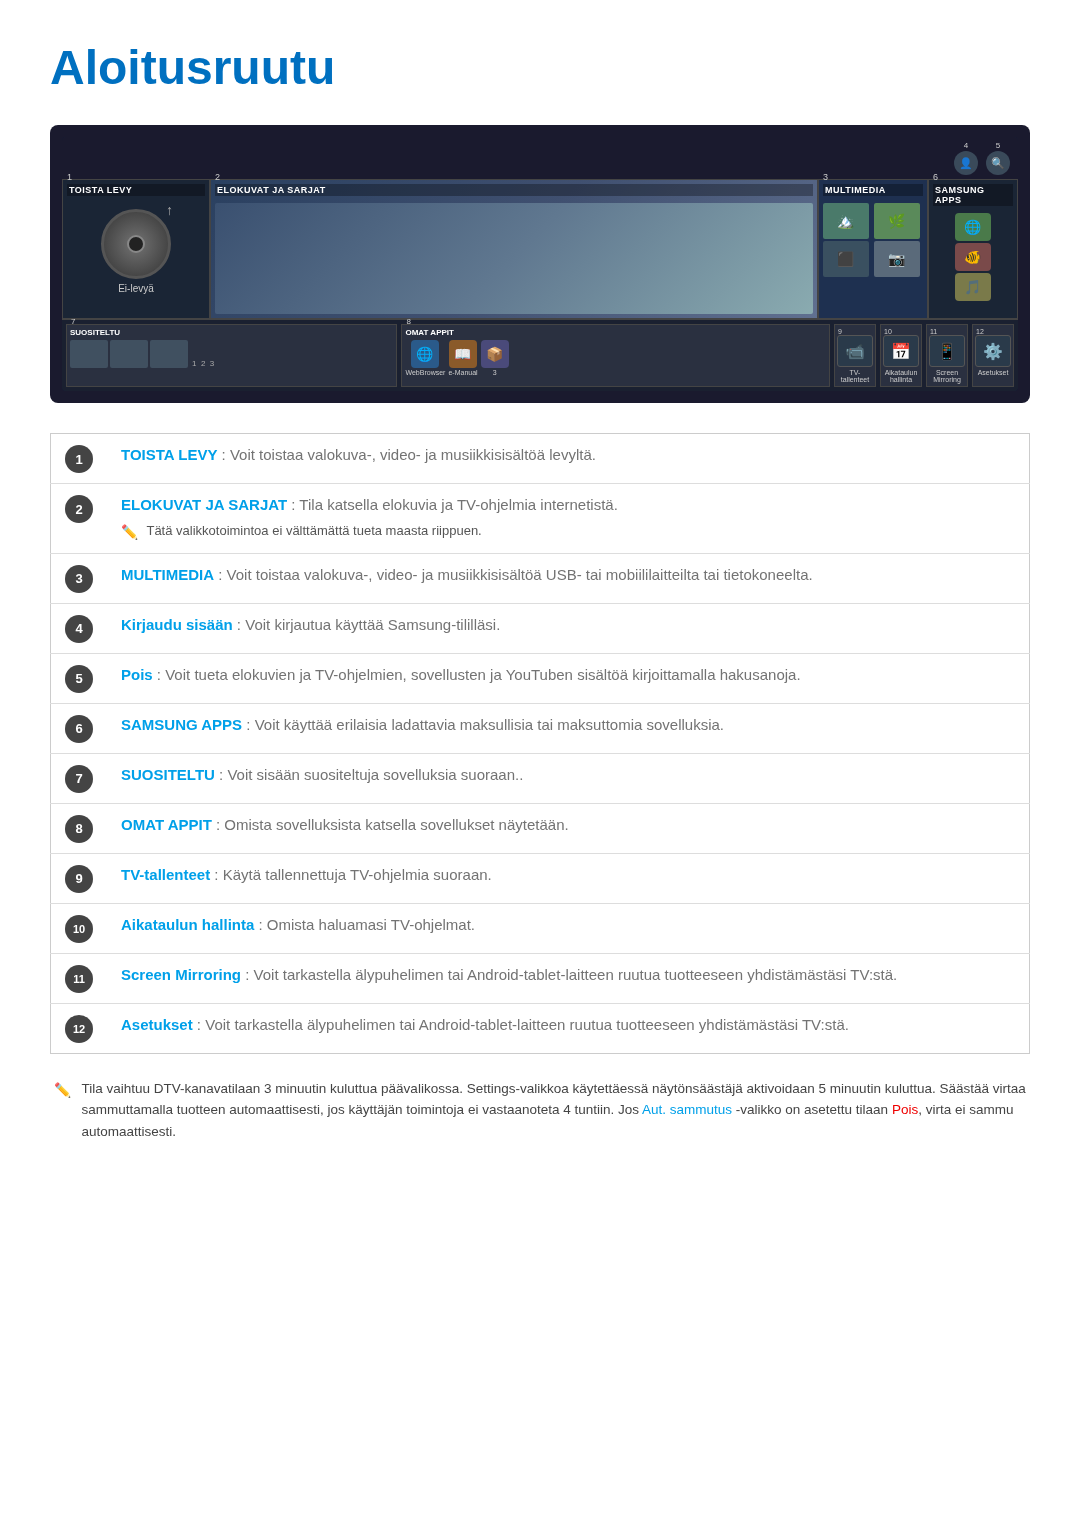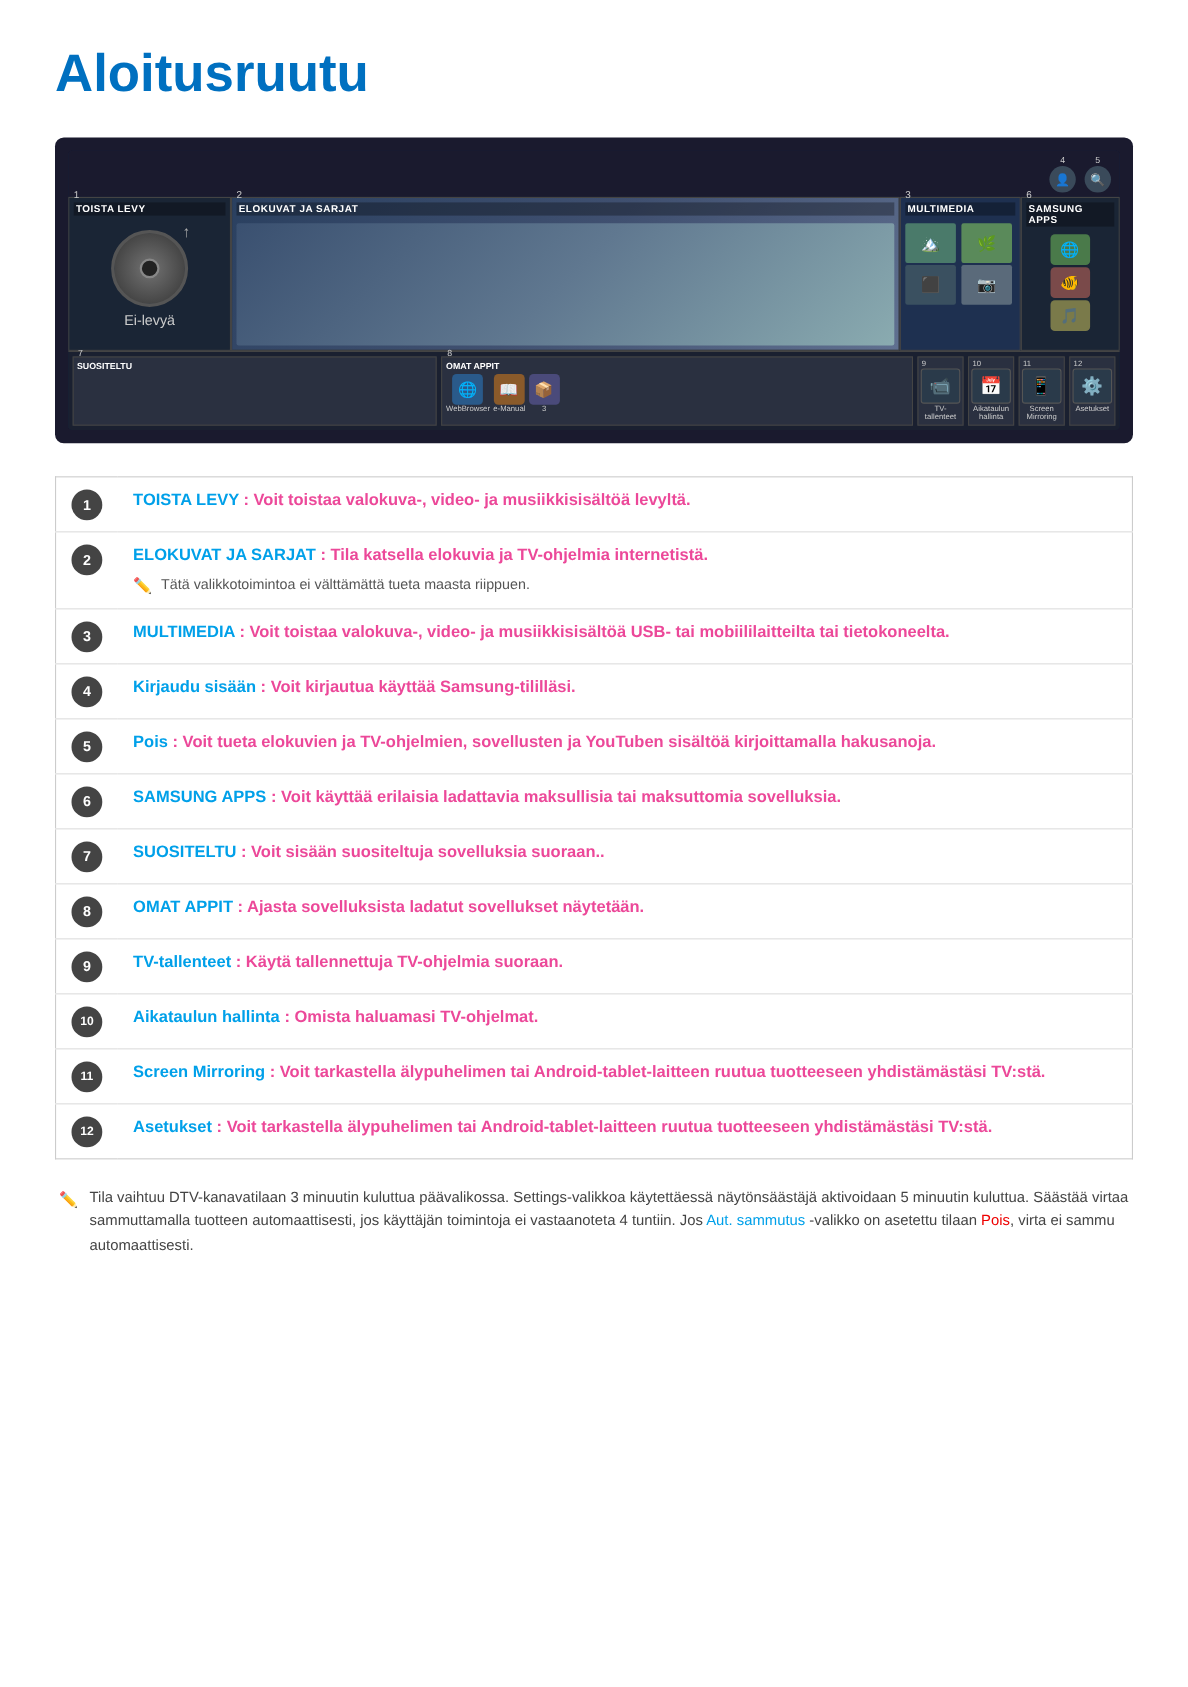"Ei-levyä" .ei-levy { font-size: 13px -> 10px }
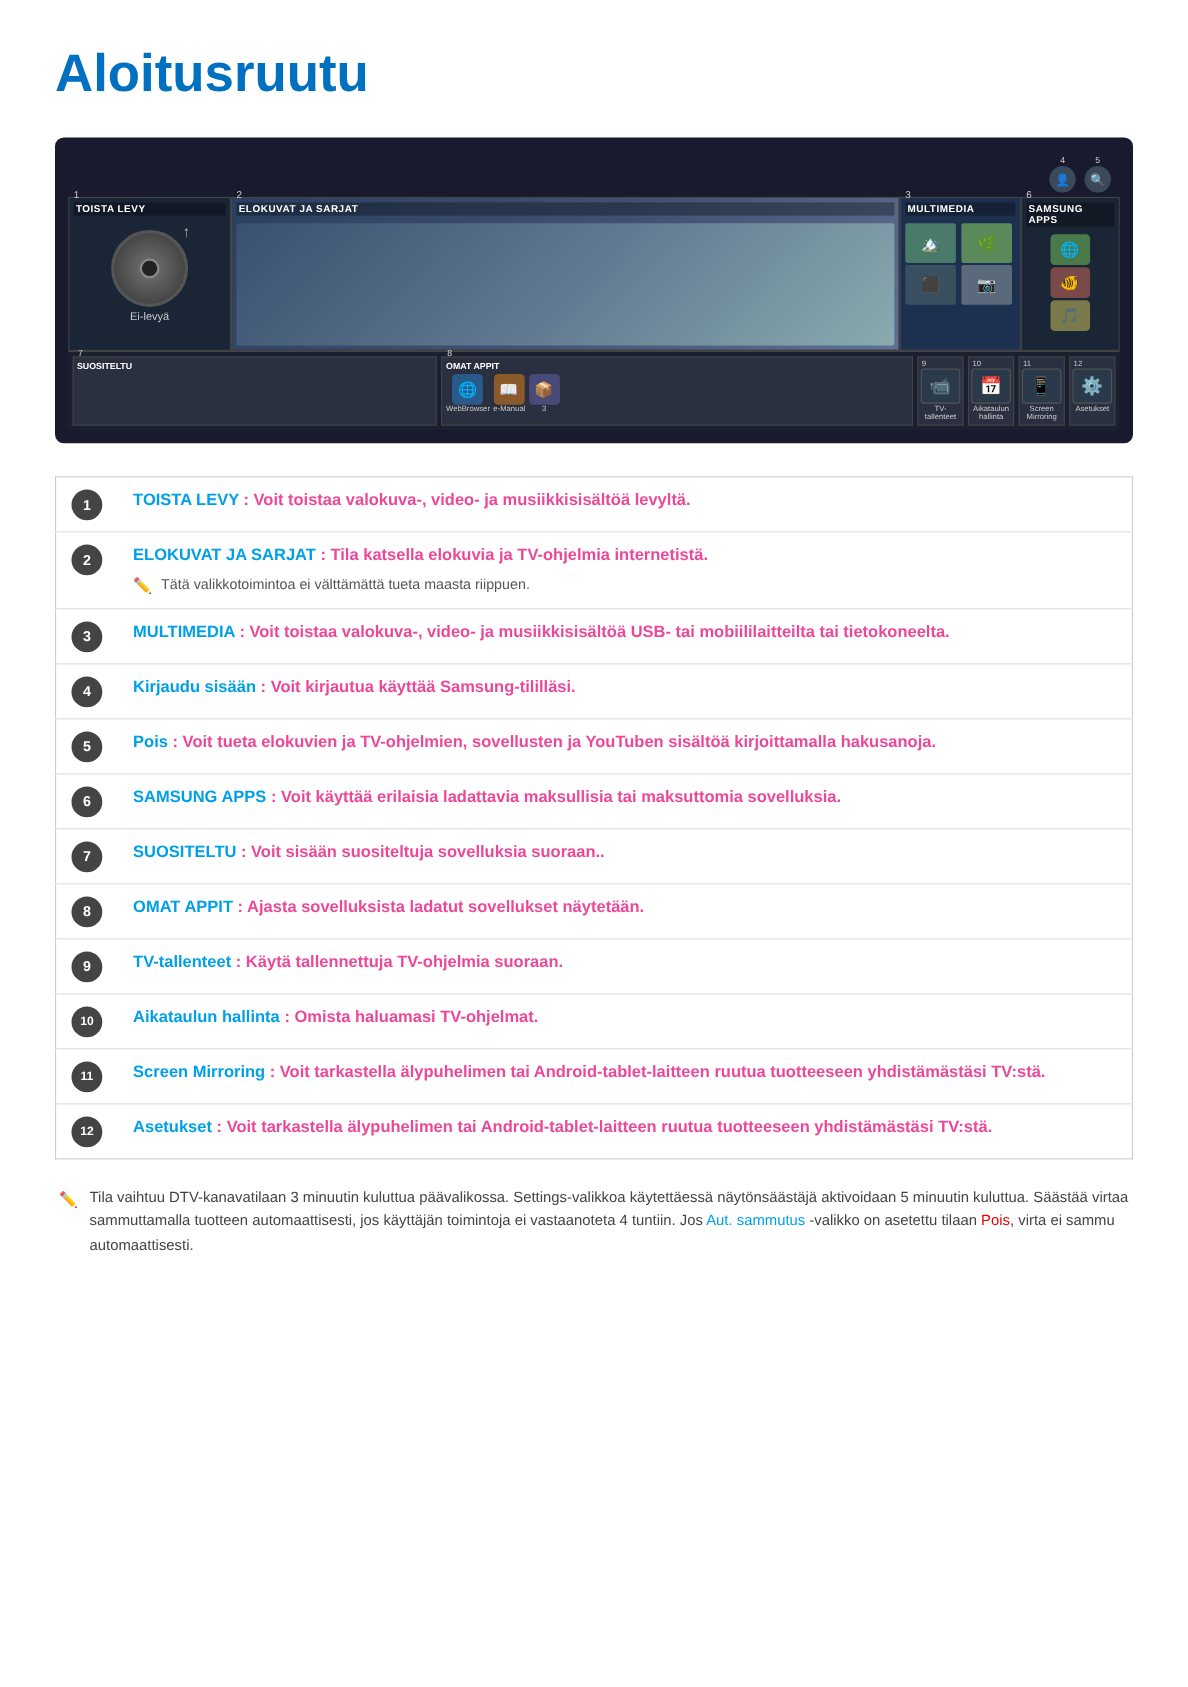"1 2 3" div.bp-thumbs { html: none -> <div> <div></div> <div></div> <div></div> <div>1&nbsp;&nbsp;2&nbsp;&nbsp;3</div> </div> }
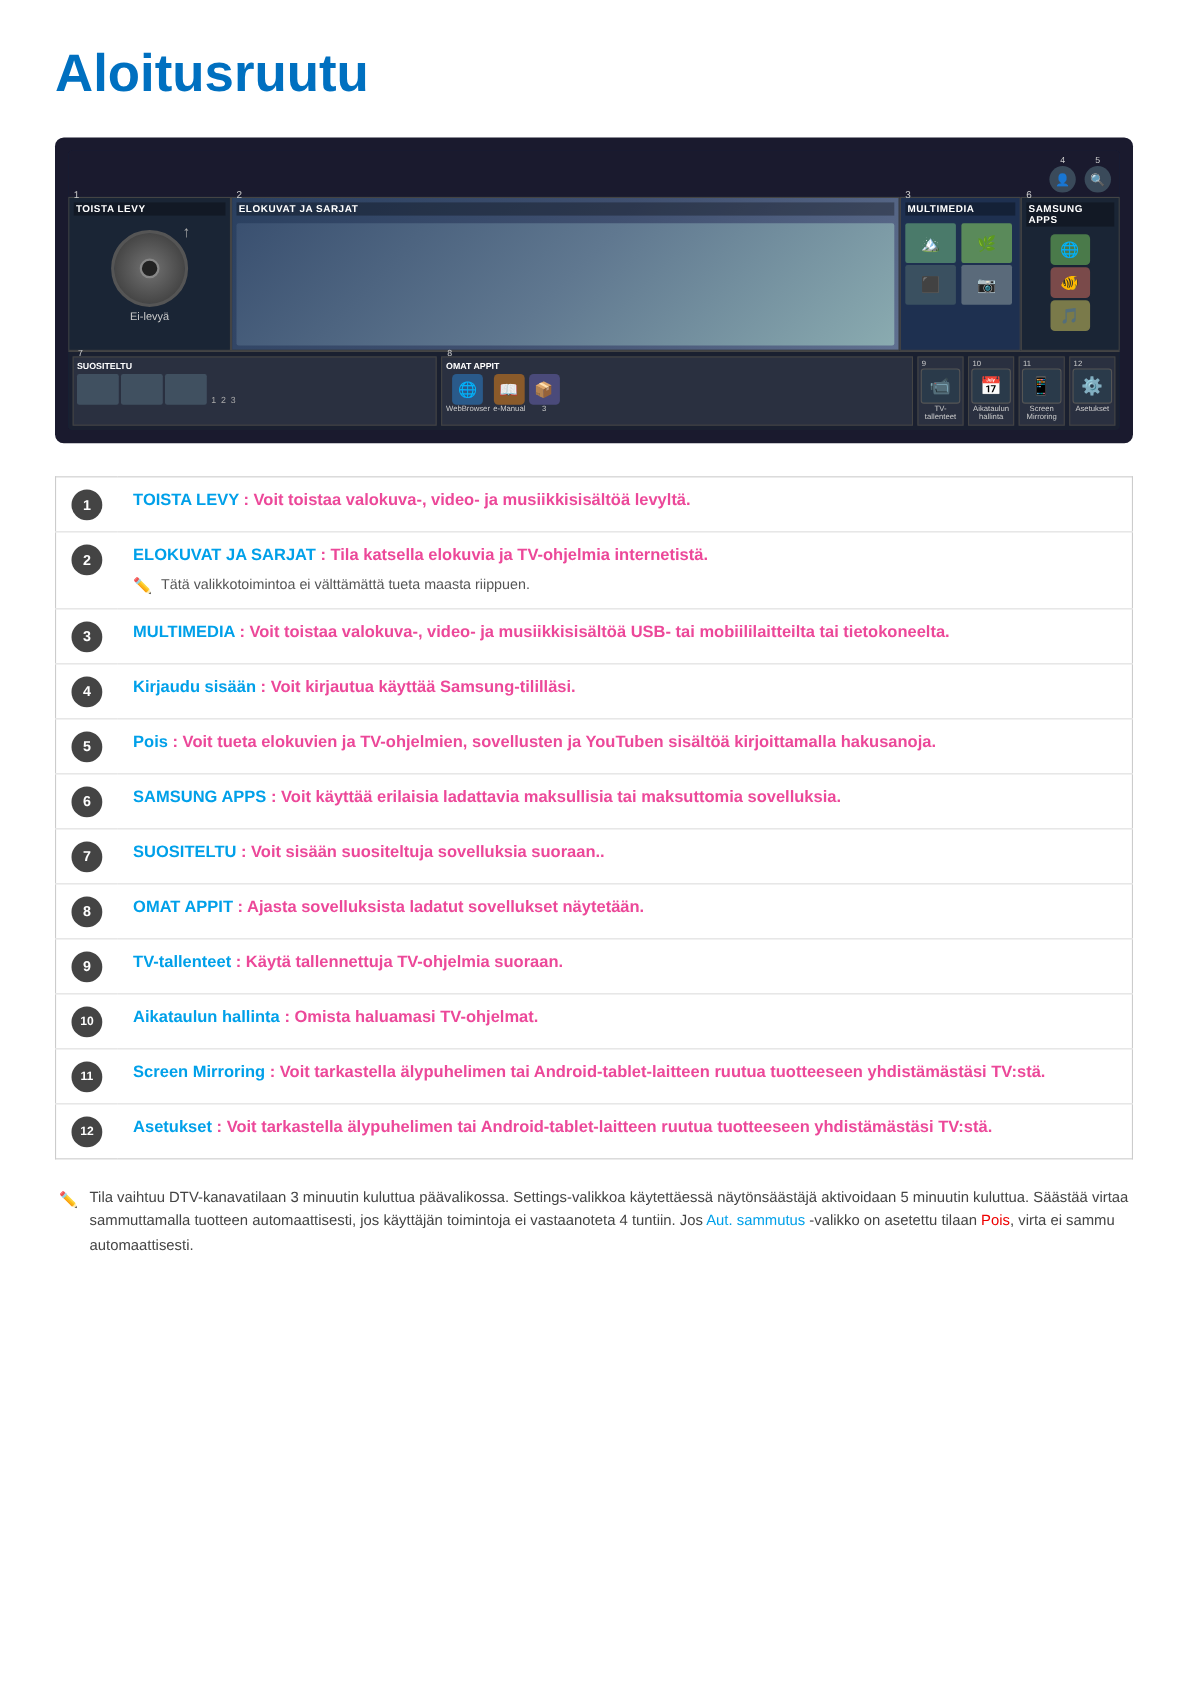": Voit toistaa valokuva-, video-" .item-text { color: #ec4899 -> #737373; font-weight: bold -> normal }
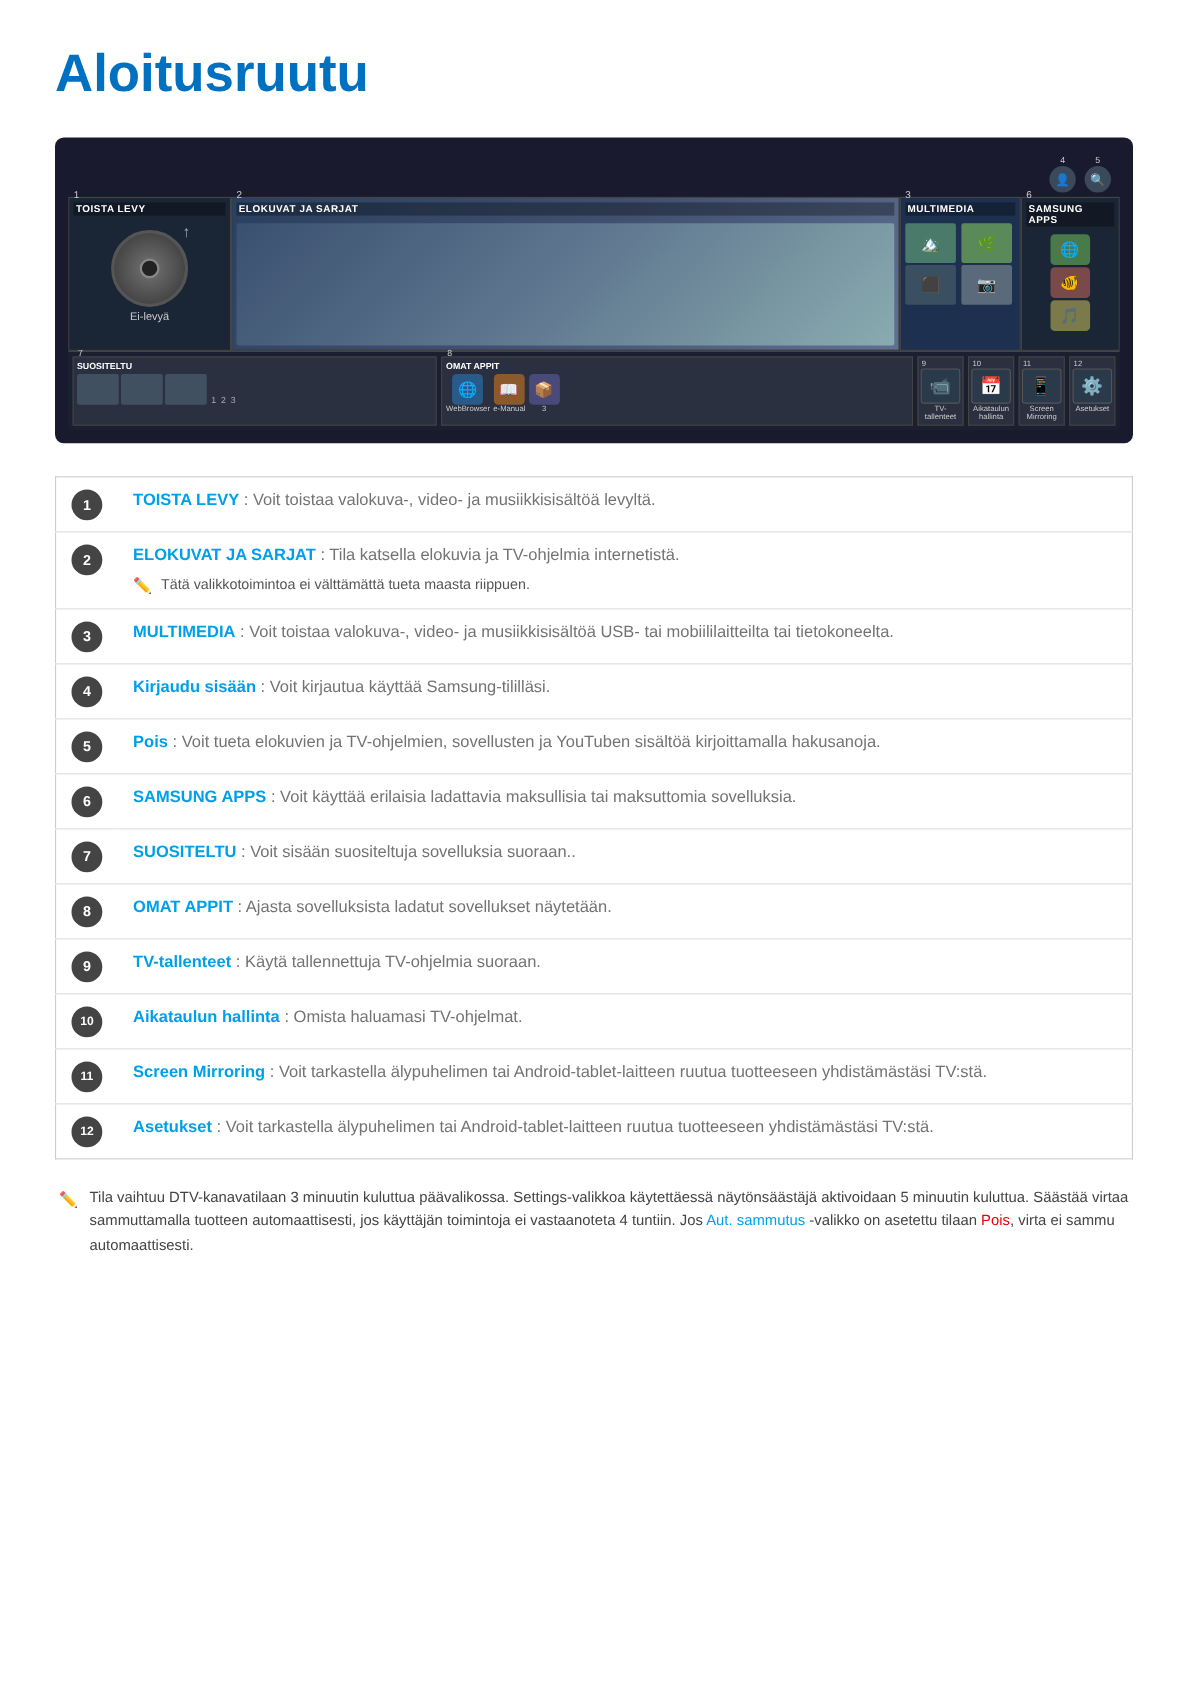": Ajasta sovelluksista ladatut" span.item-text { text: Ajasta sovelluksista ladatut -> Omista sovelluksista katsella }
